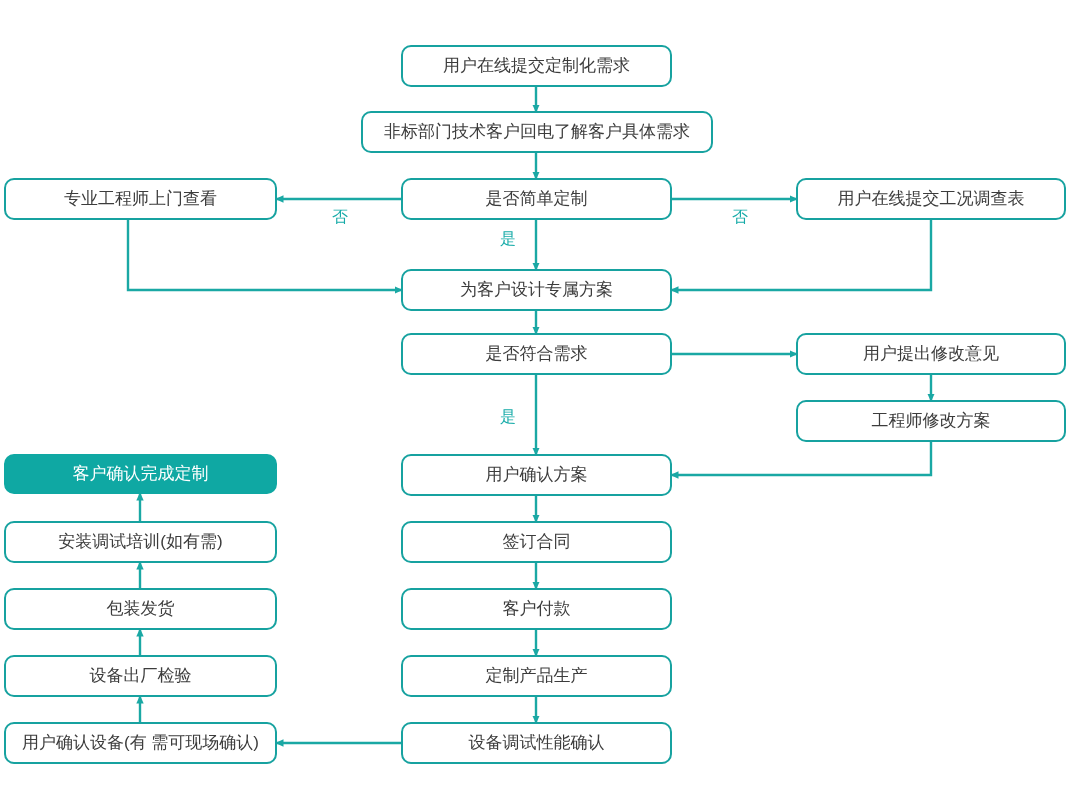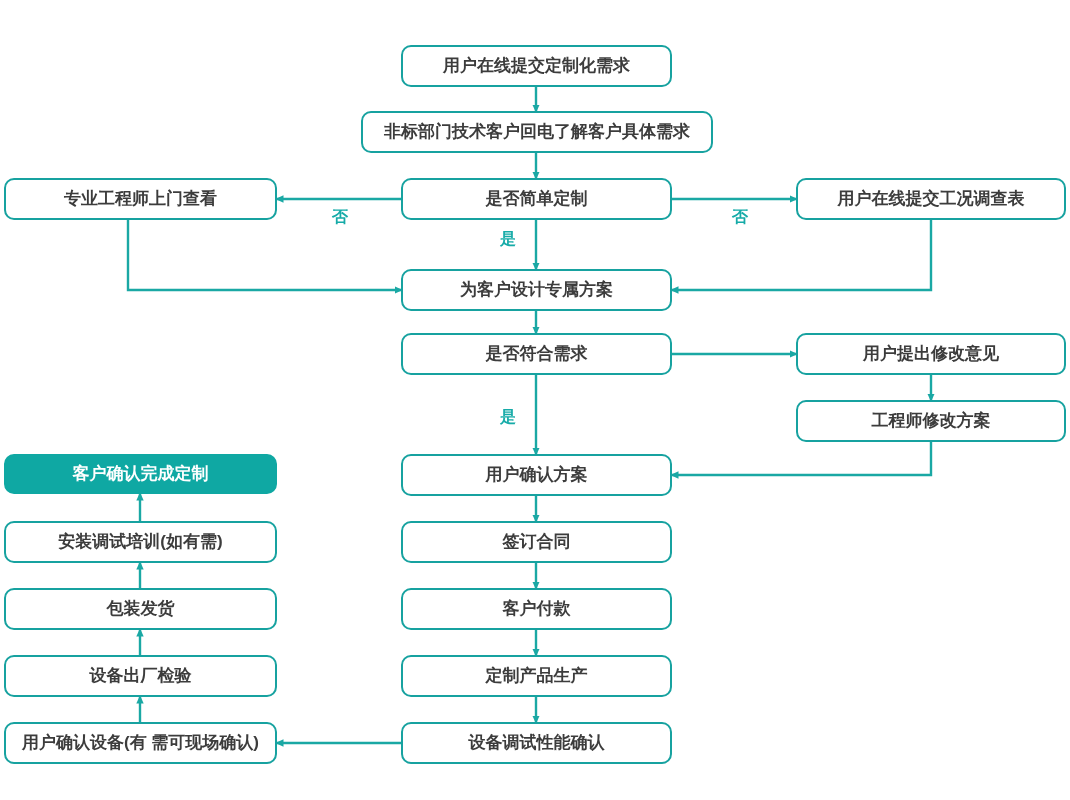"用户在线提交定制化需求" #flow-root { font-weight: bold -> none }
